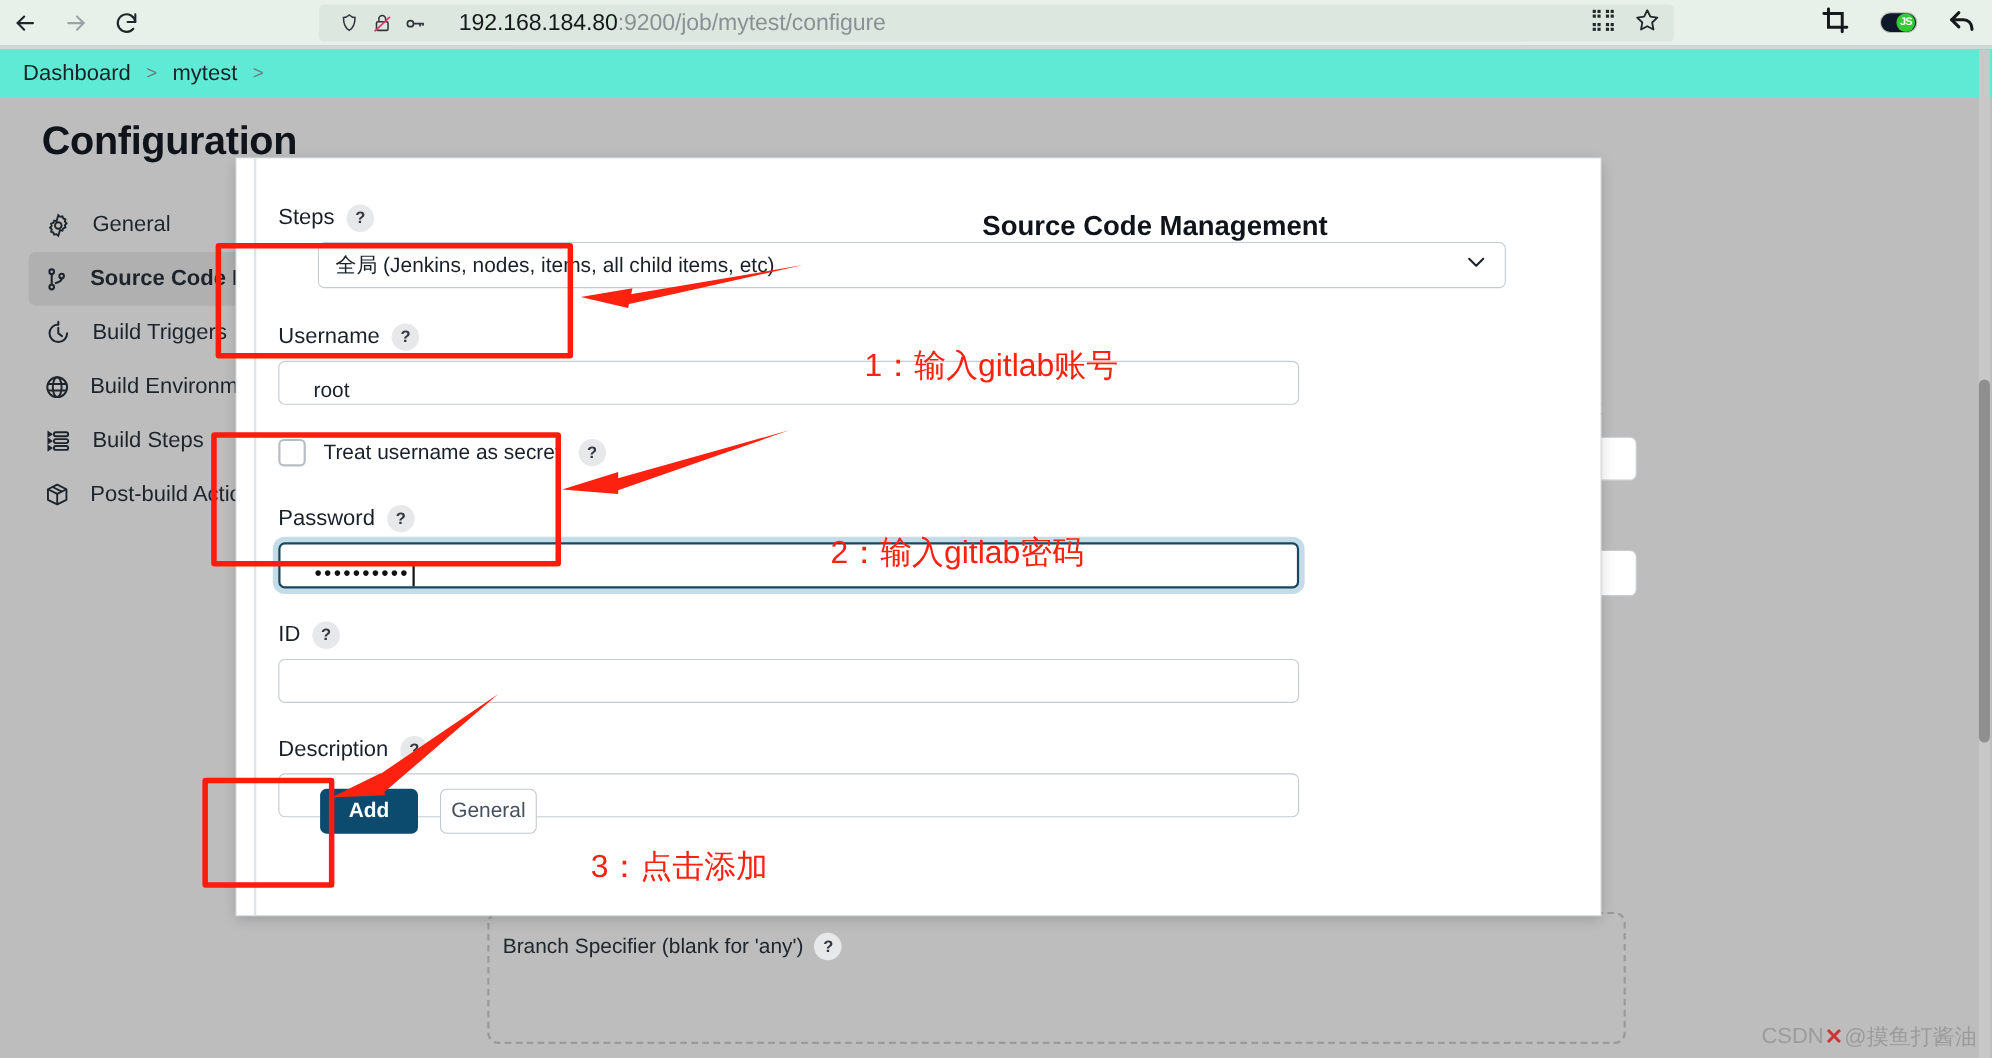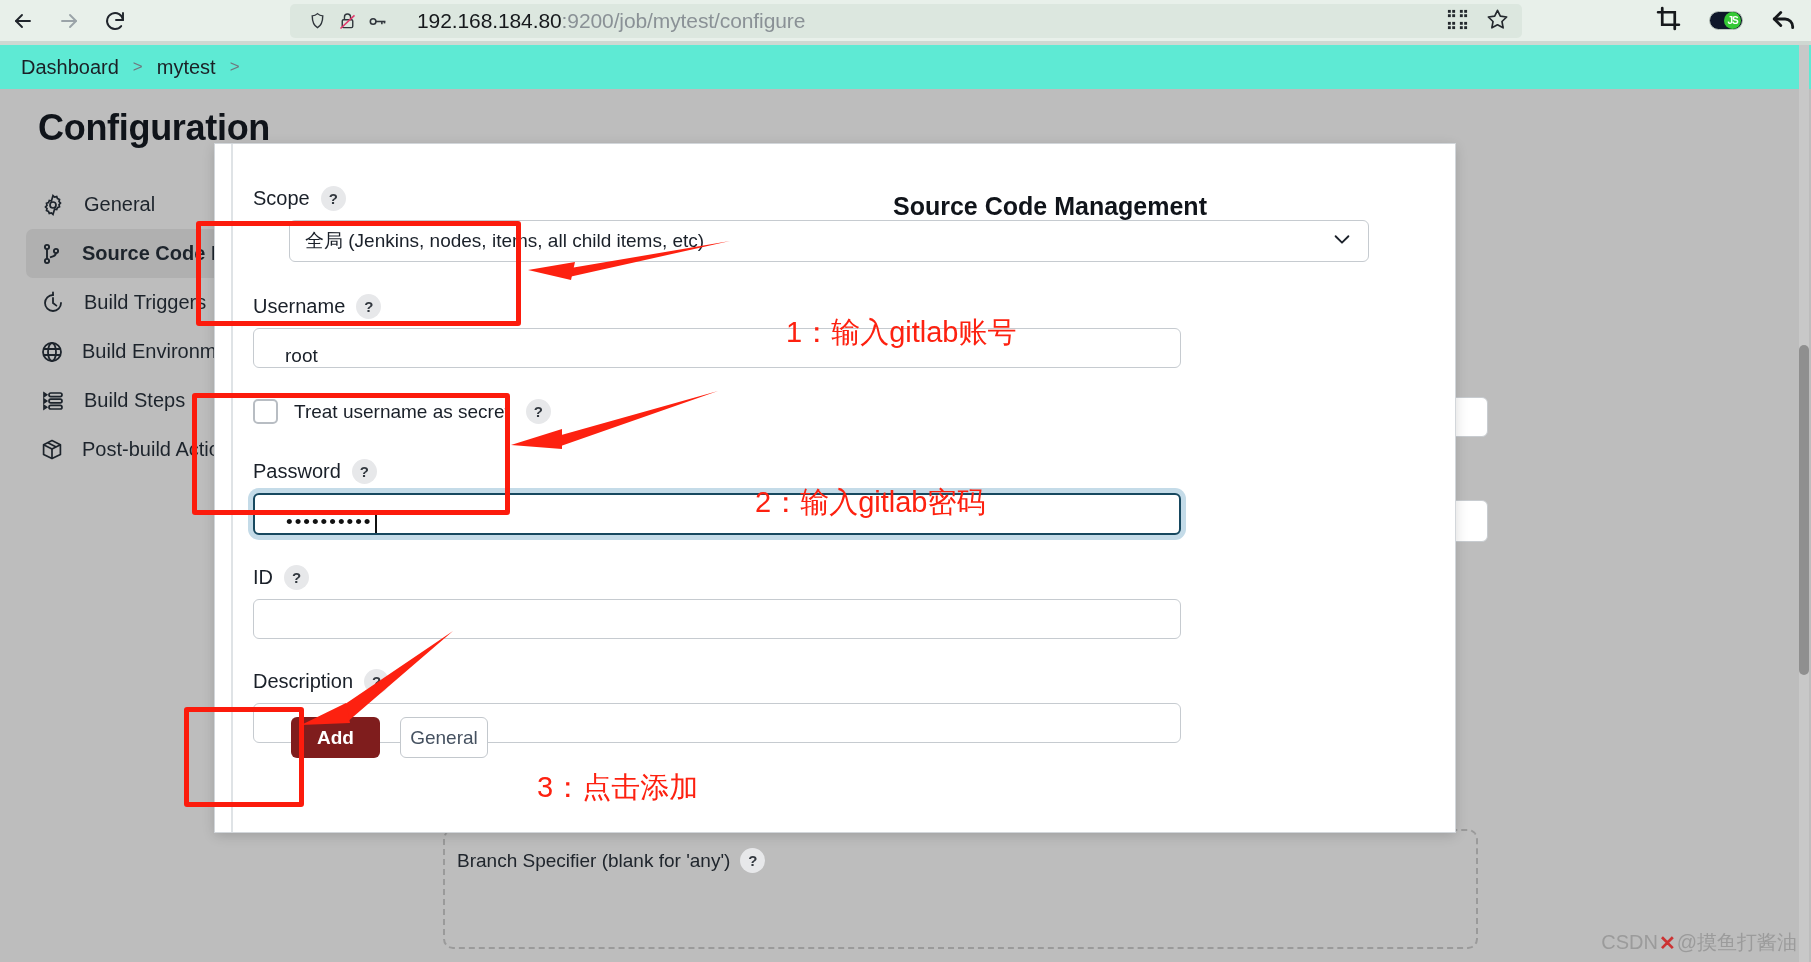"Scope" span { text: Scope -> Steps }
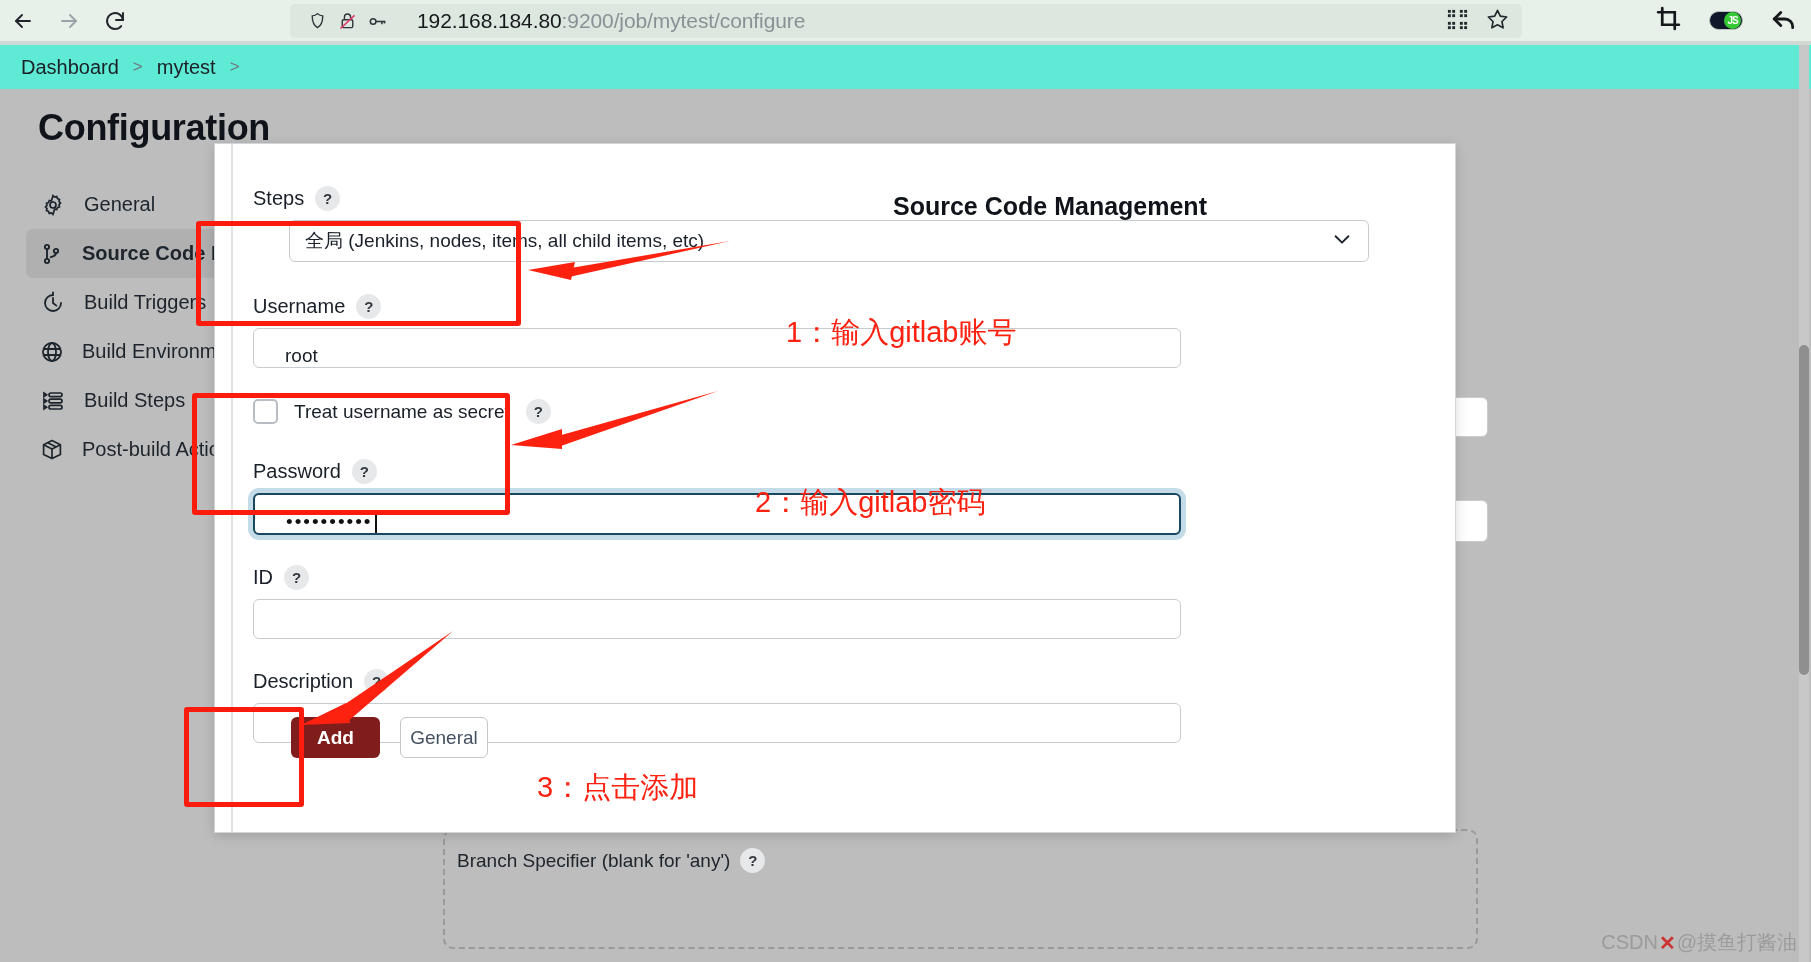"Add" #add-btn { background: #7f1d1d -> #0c4a6e }
